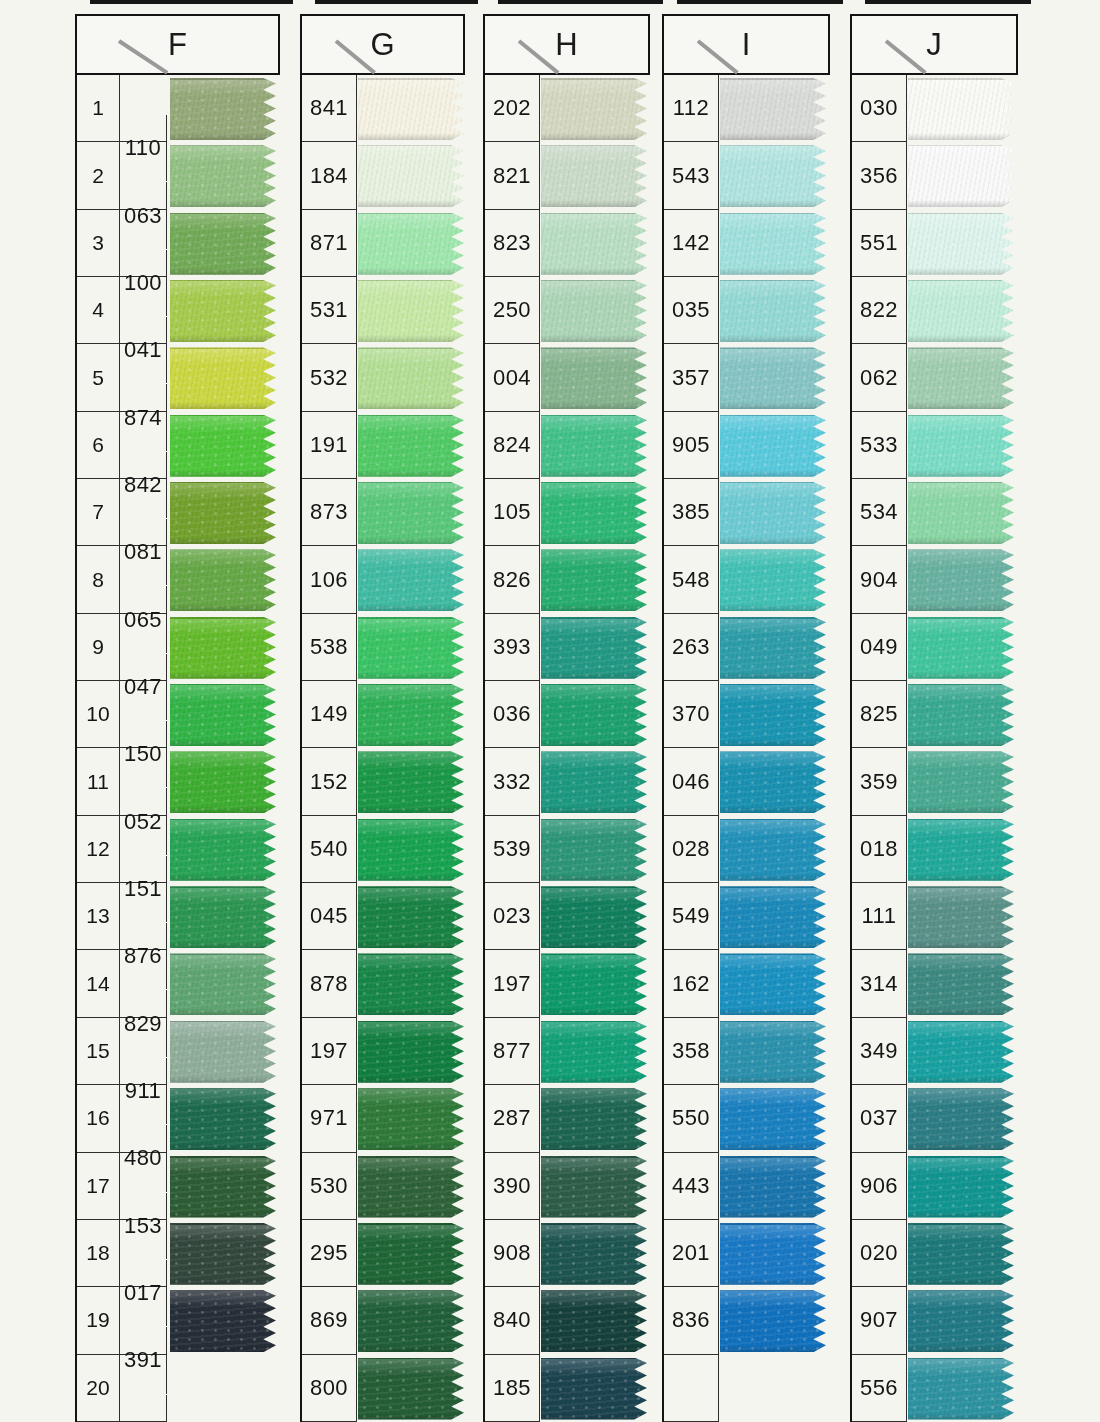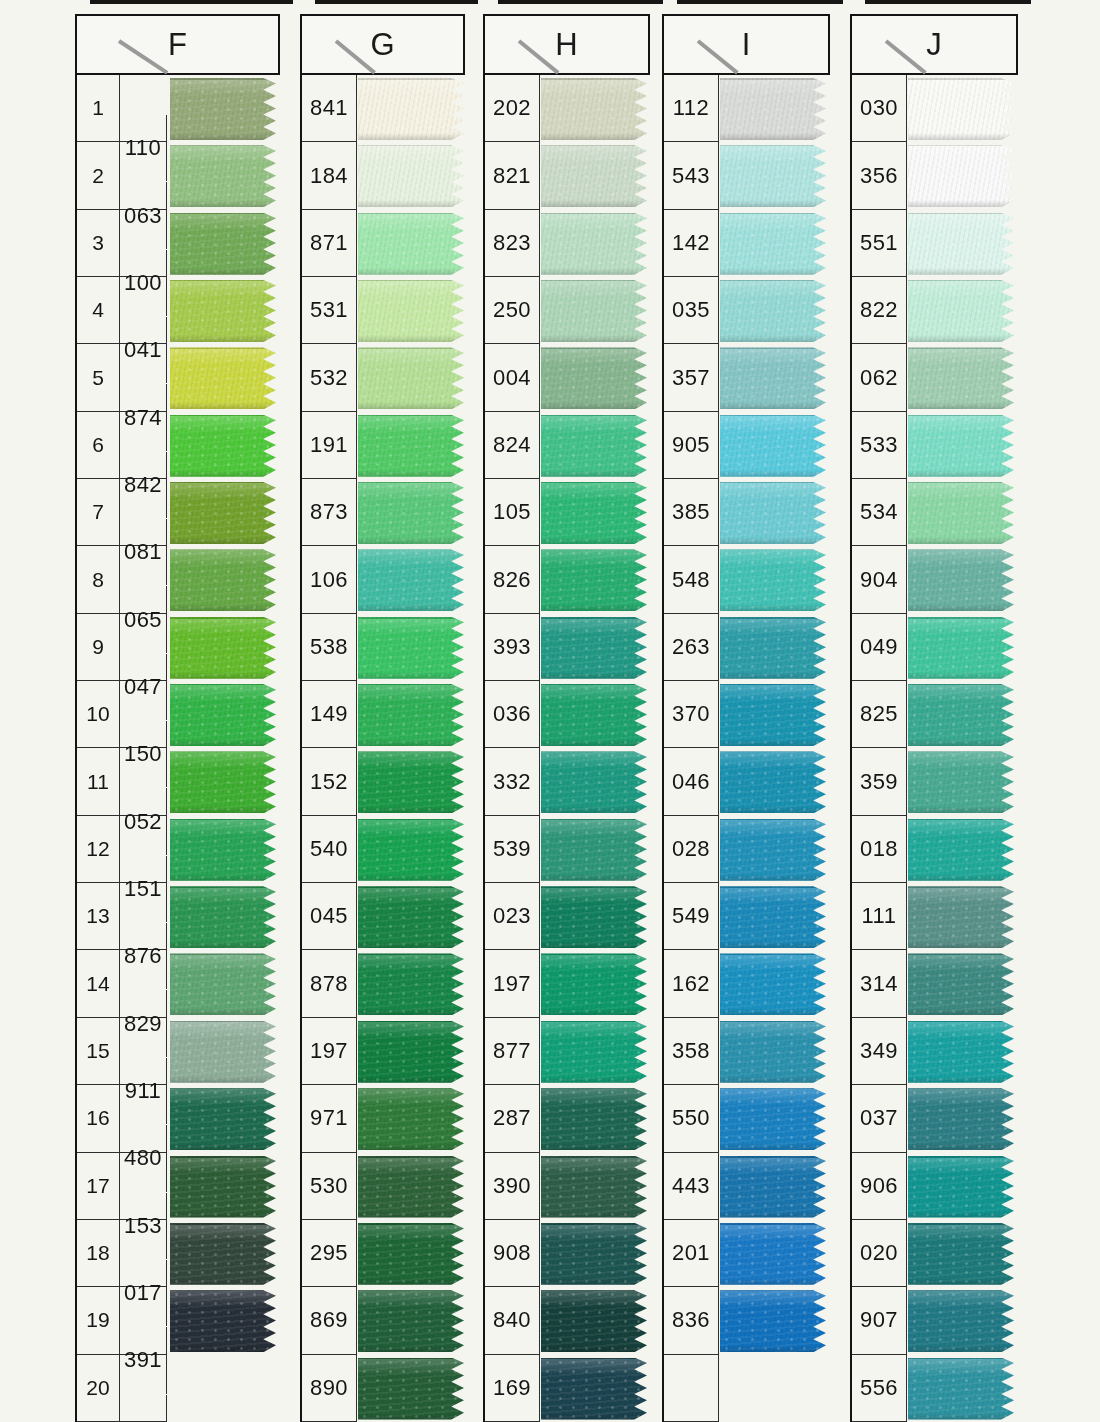"890" span.code { text: 890 -> 800 }
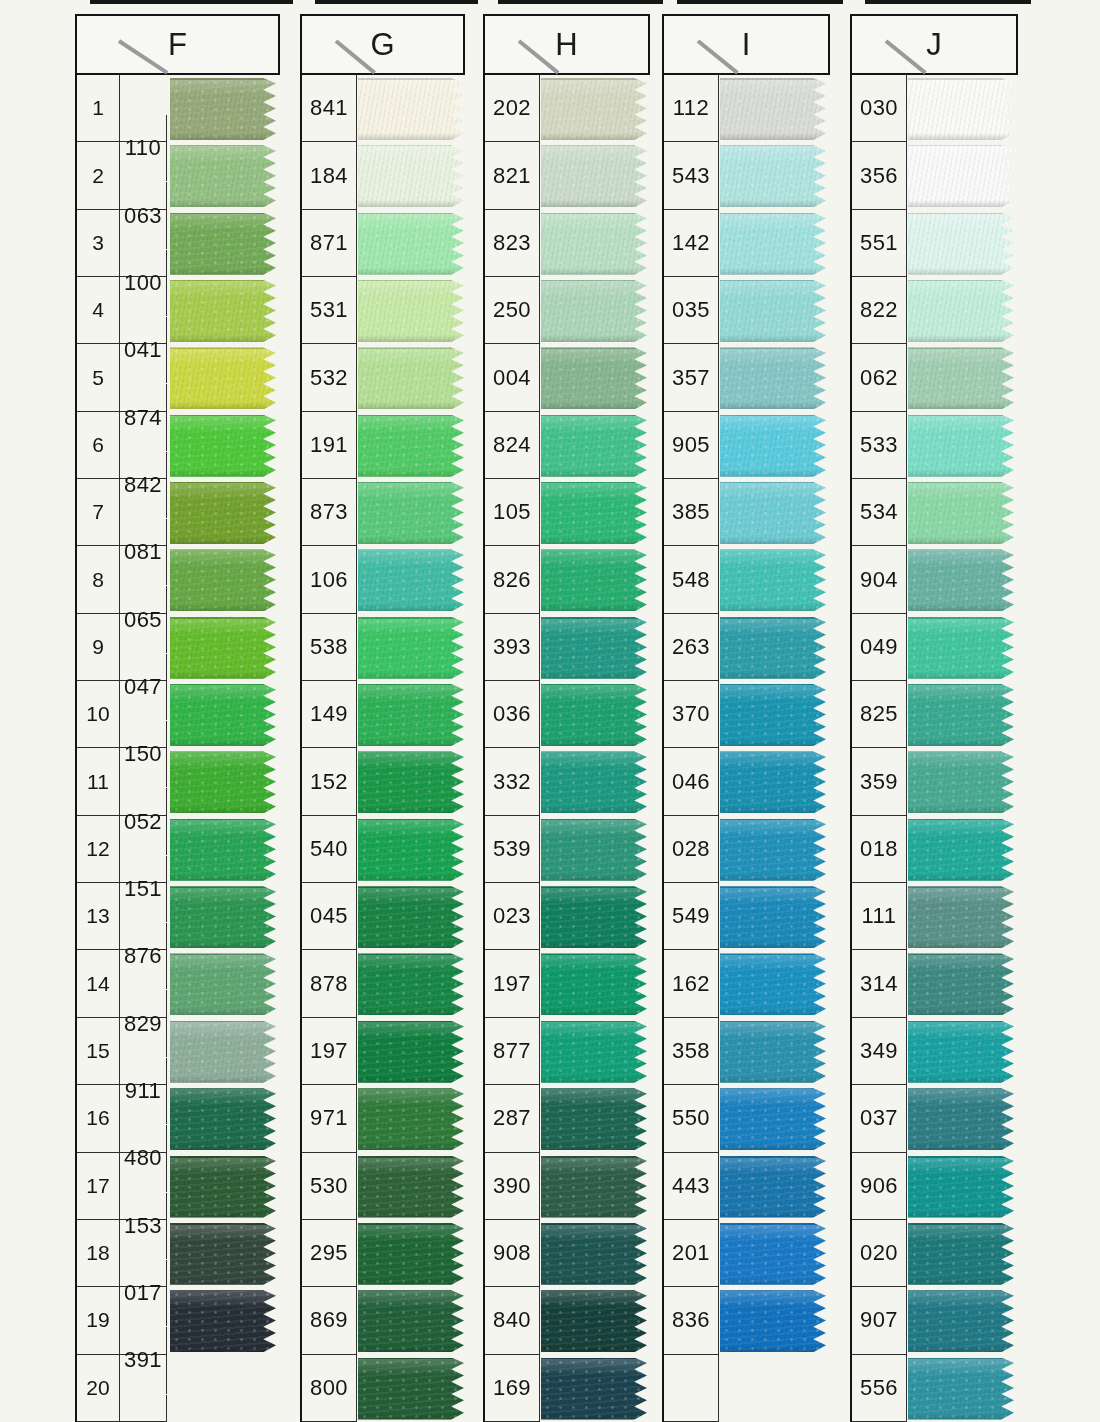"169" span.code { text: 169 -> 185 }
